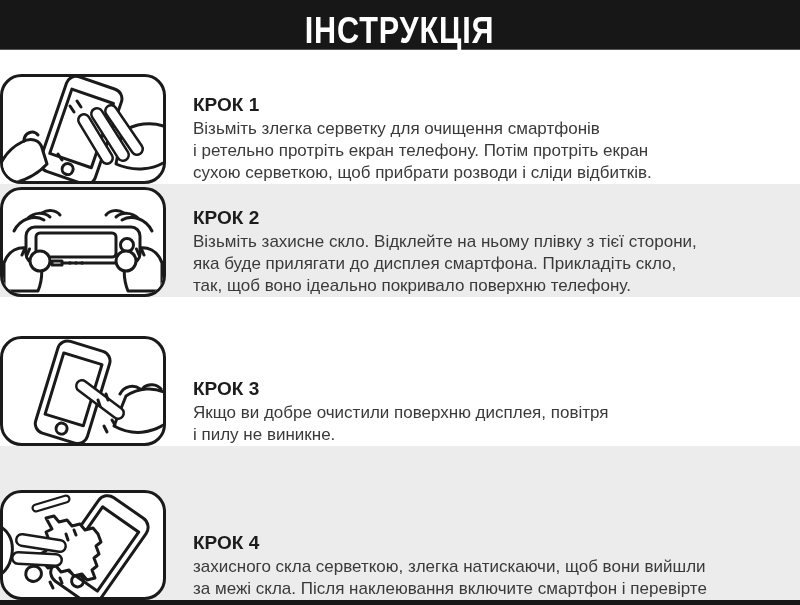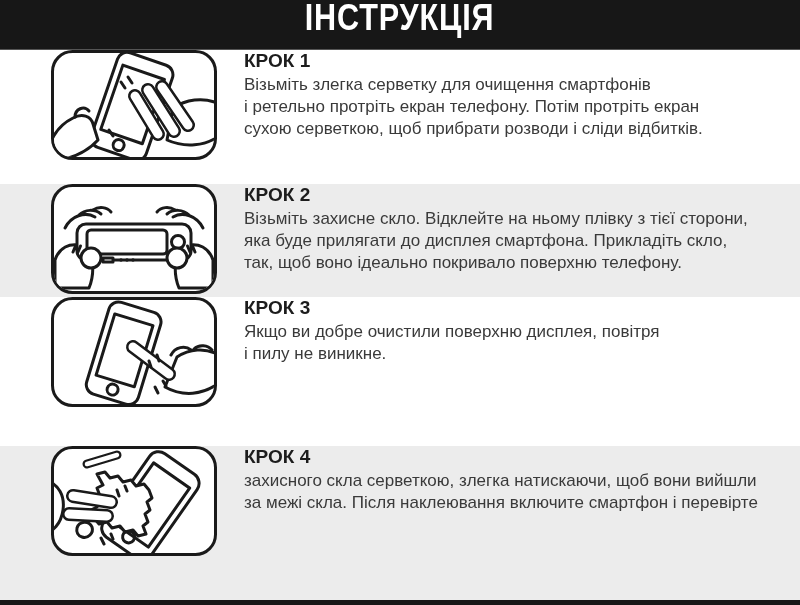"ІНСТРУКЦІЯ" .topbar { align-items: flex-start -> flex-end }
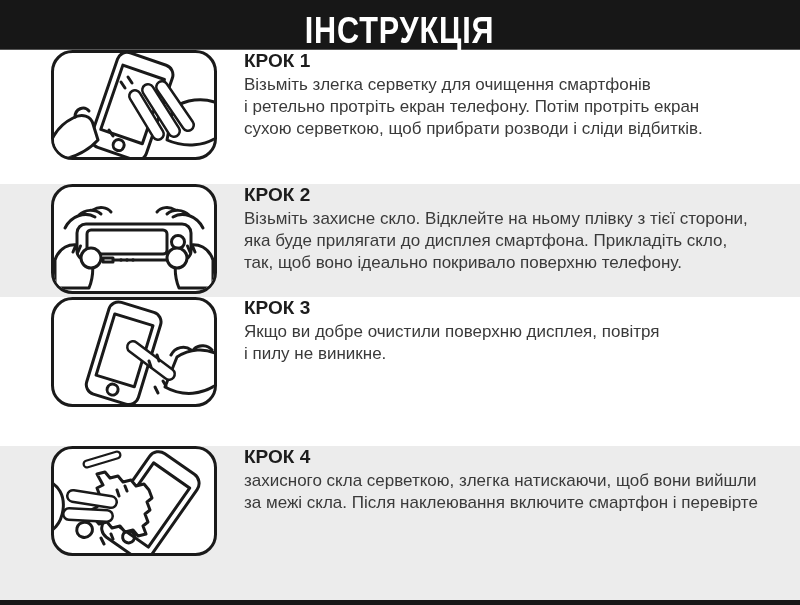"КРОК 1" .row { align-items: flex-start -> flex-end; padding-left: 51px -> none }
